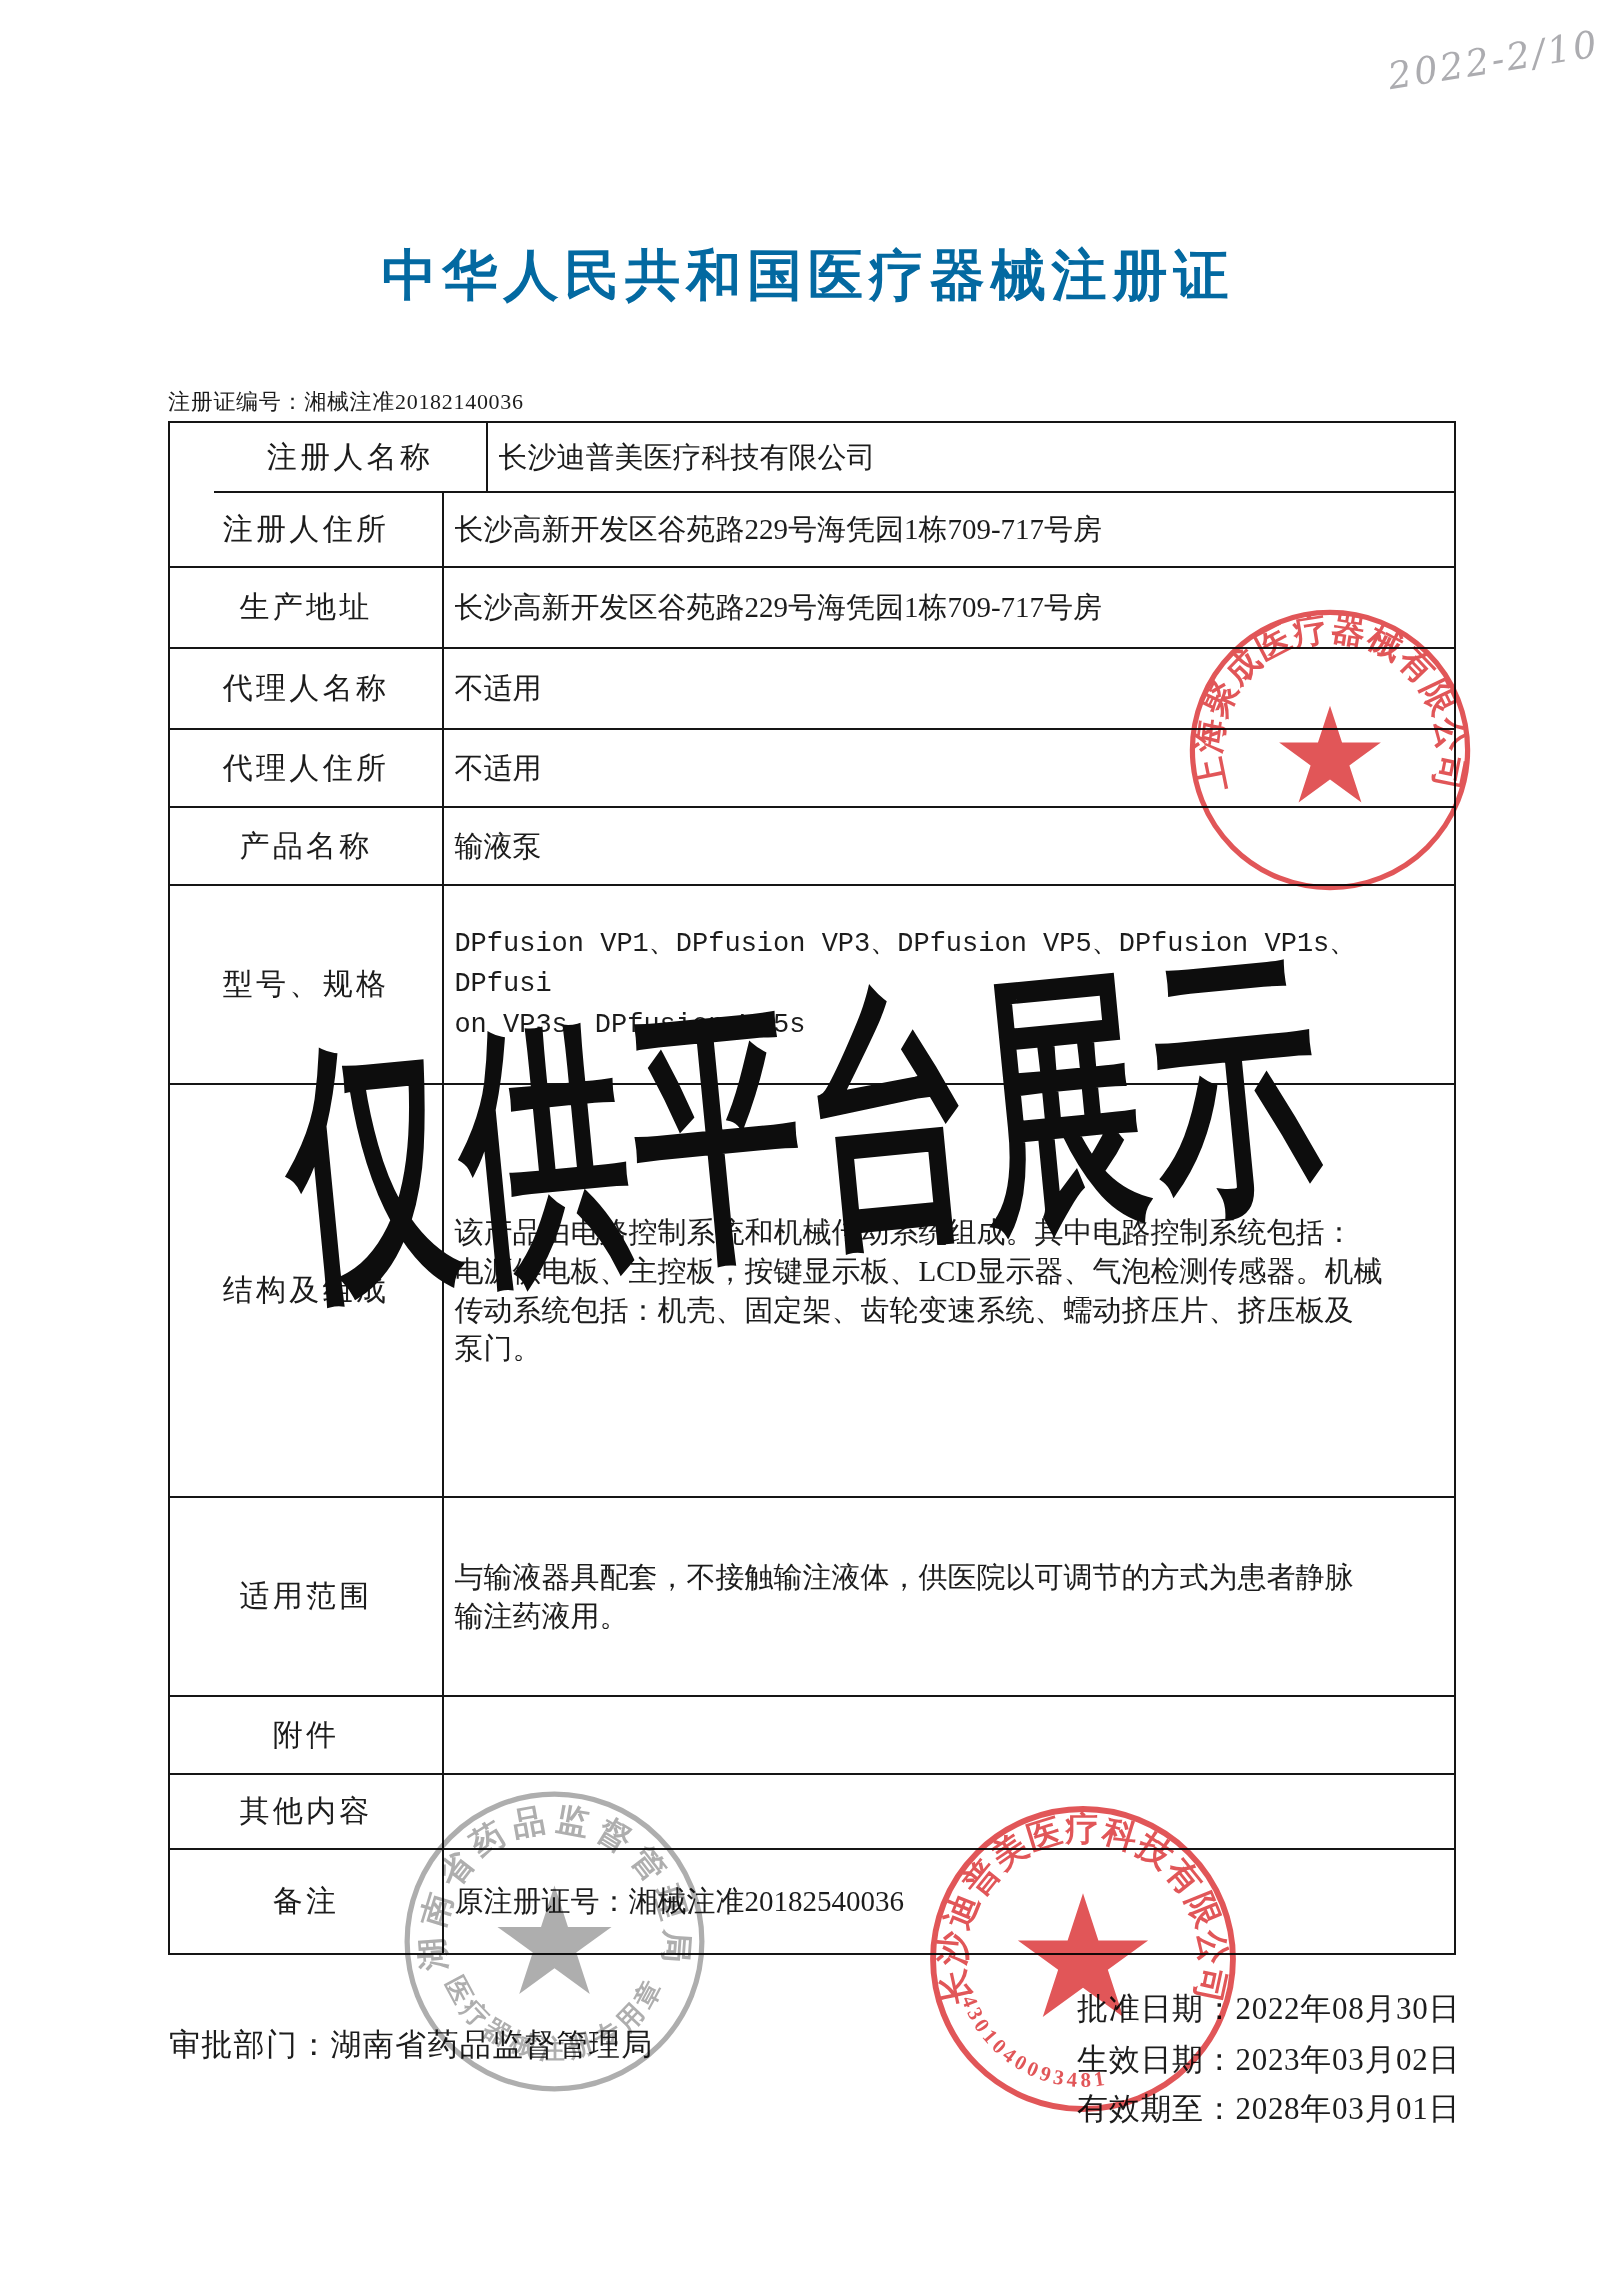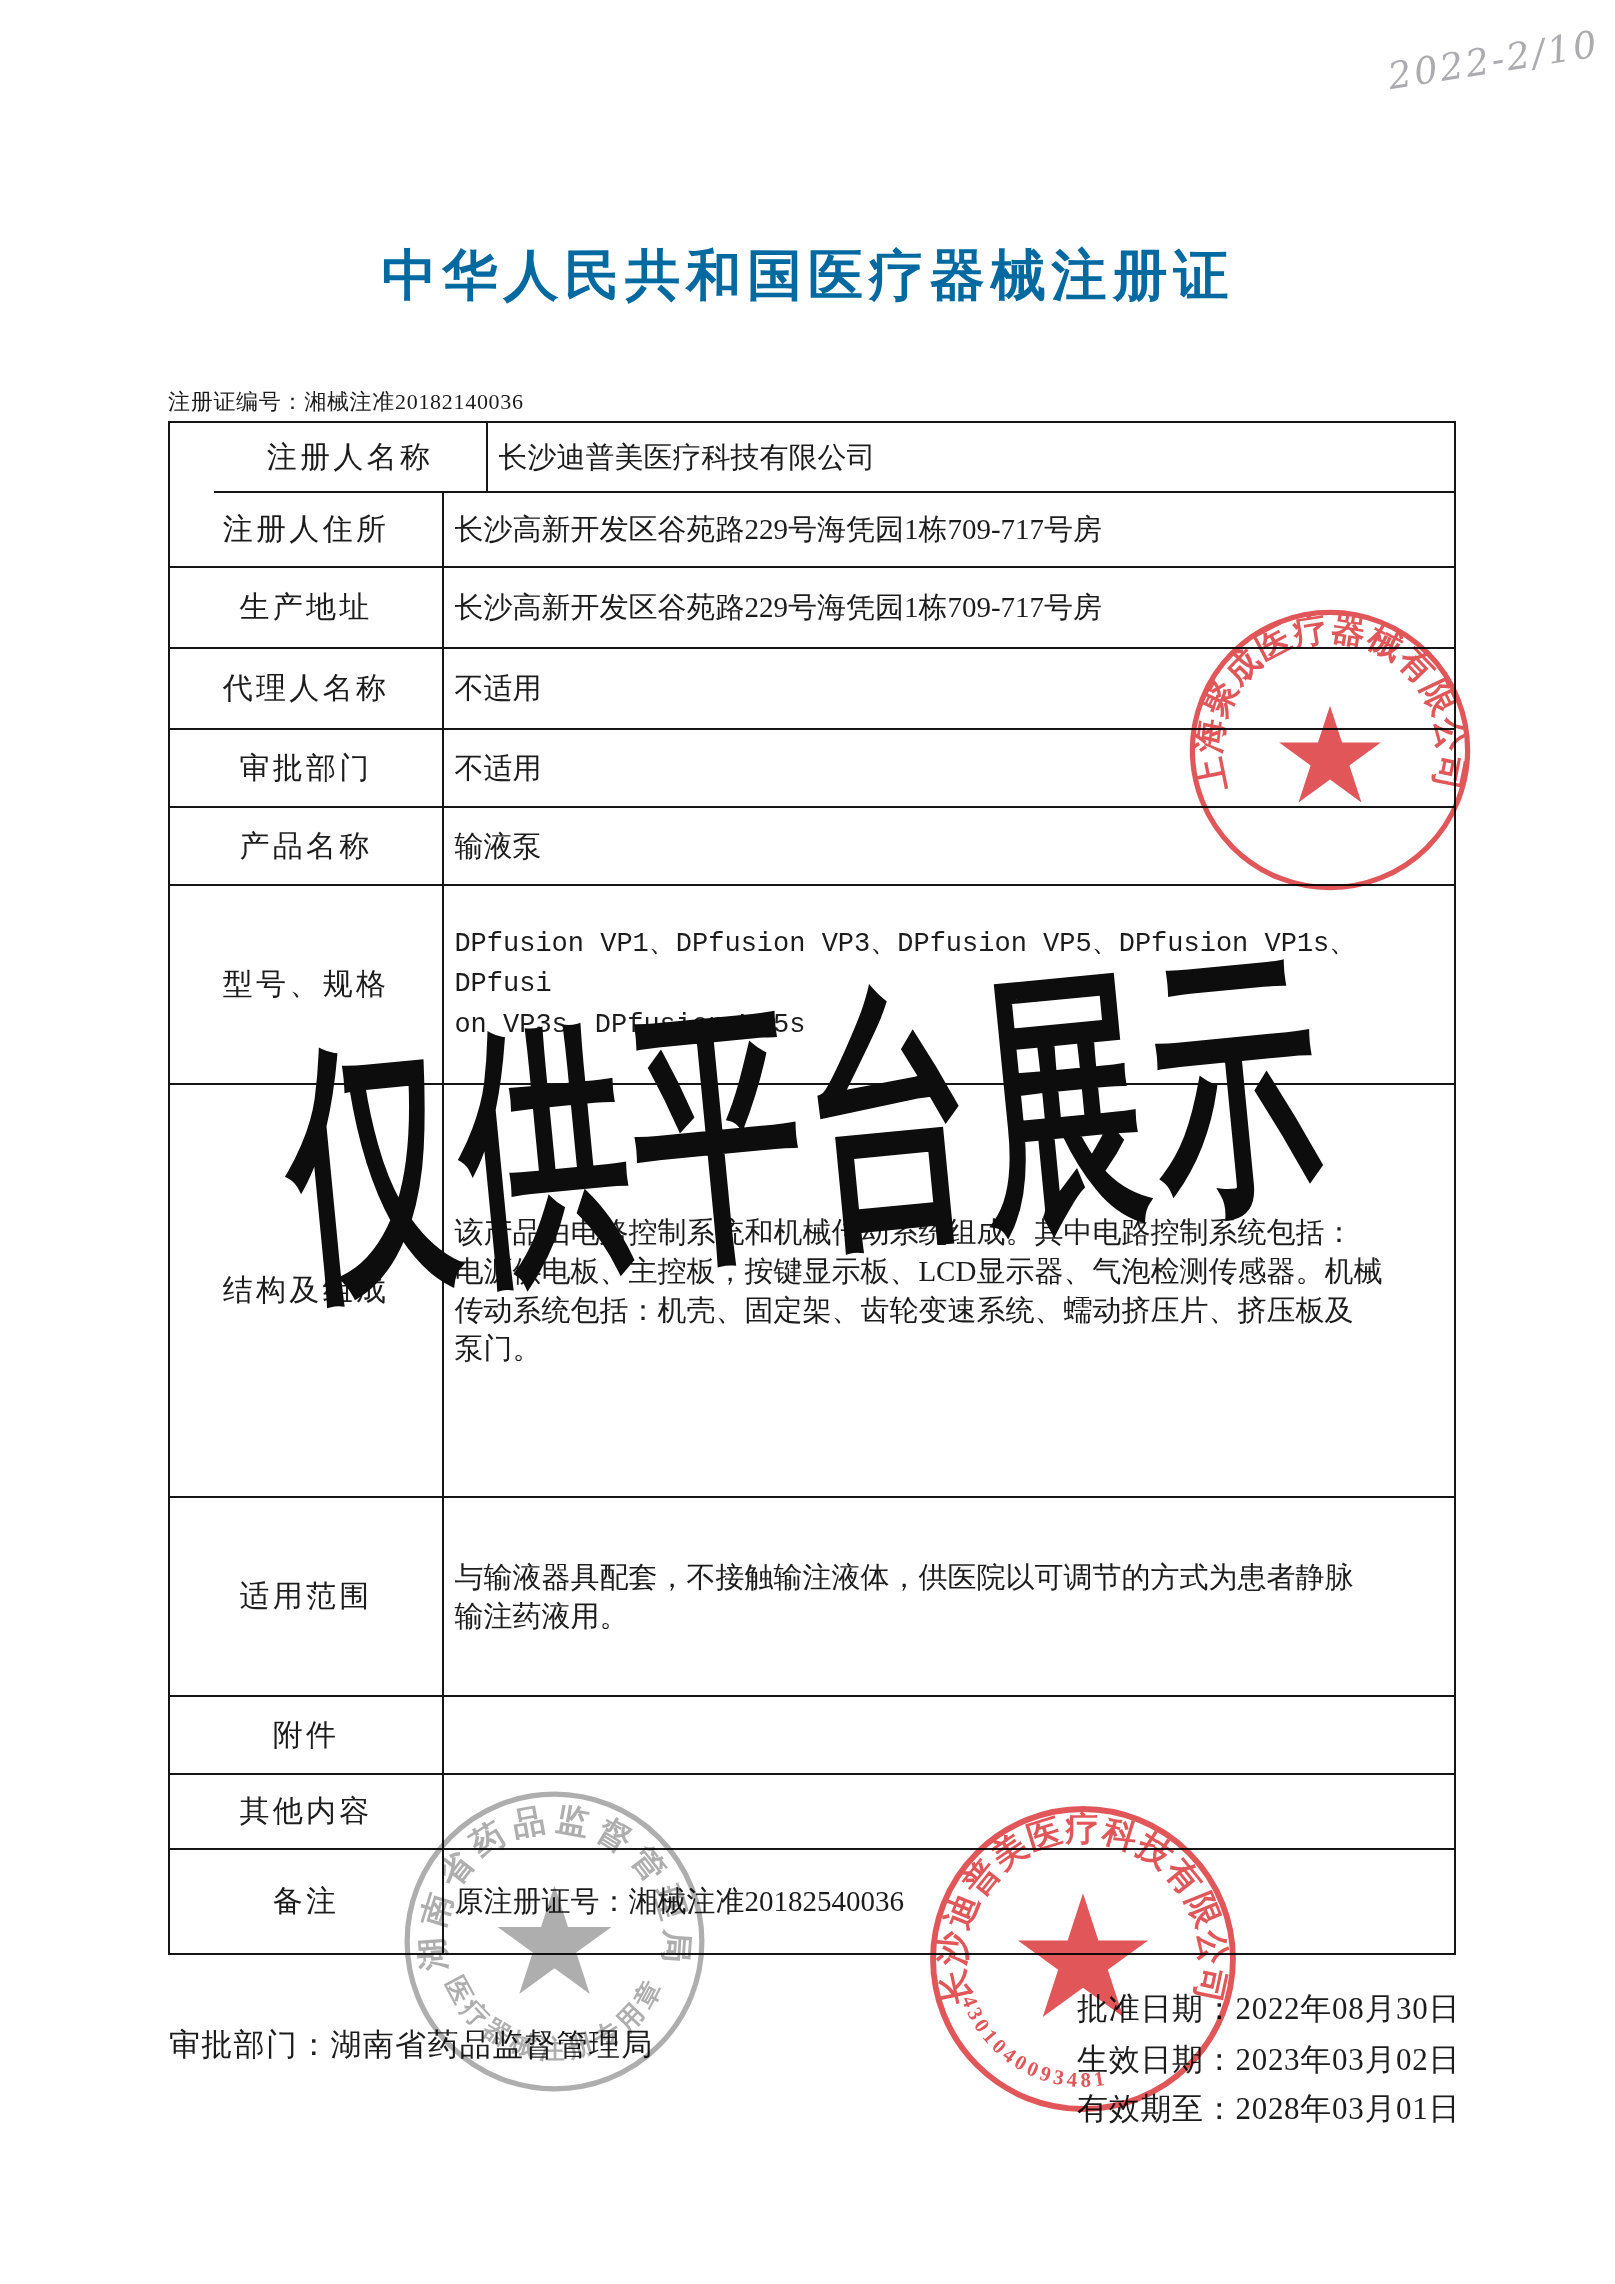"审批部门" div.cell-label { text: 审批部门 -> 代理人住所 }
